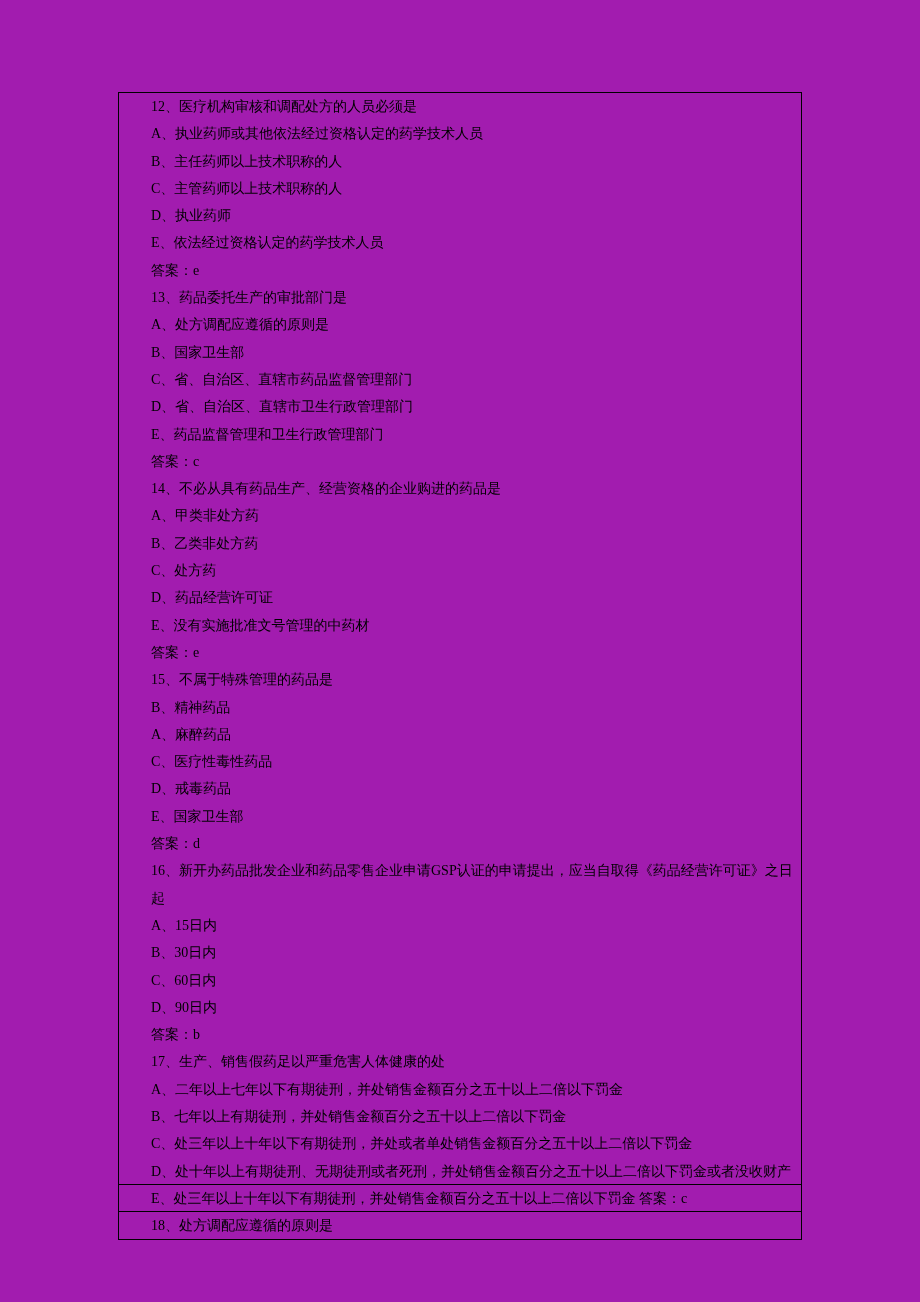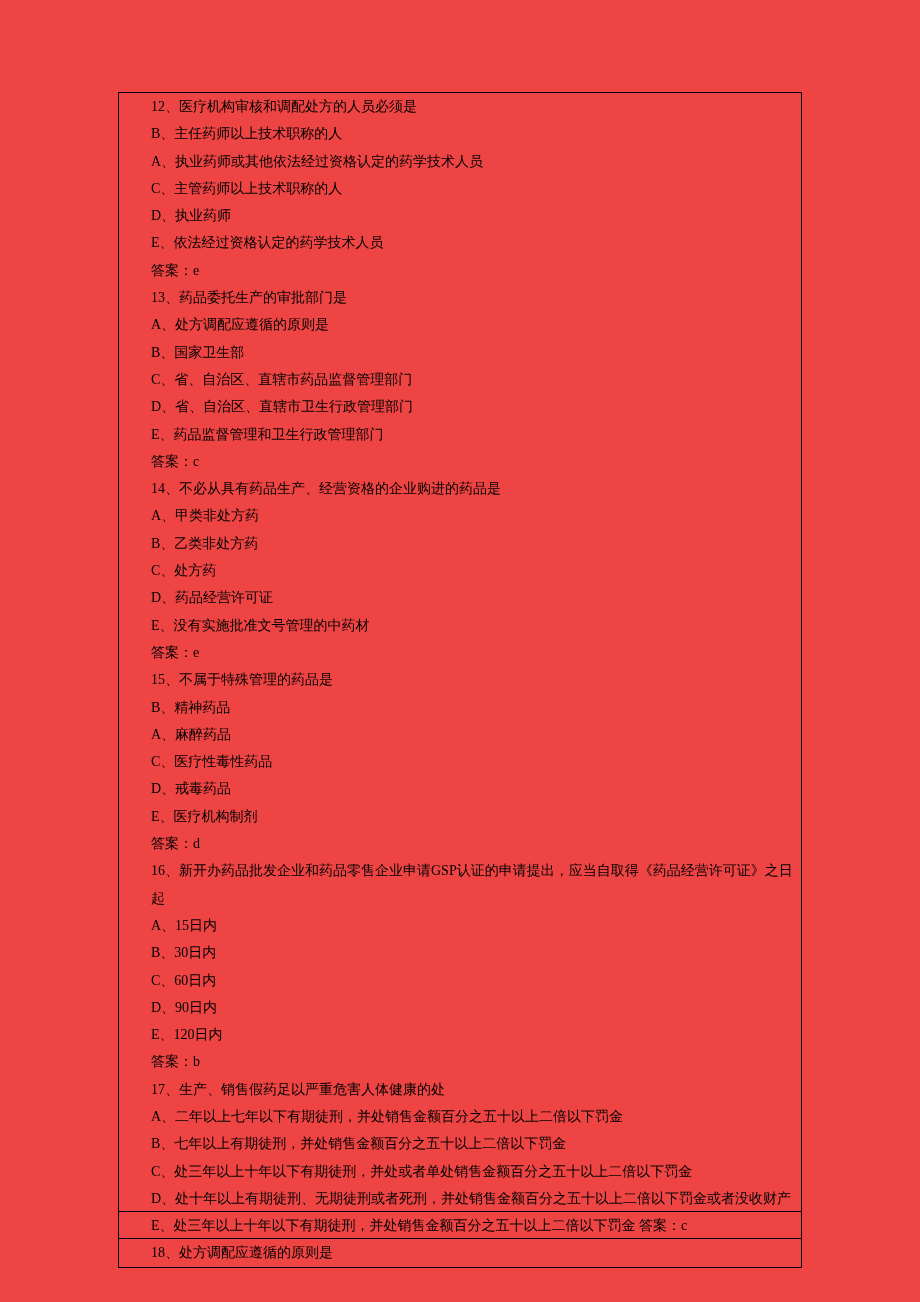"12、医疗机构审核和调配处方的人员必须是" .page { background: #ef4444 -> #a21caf }
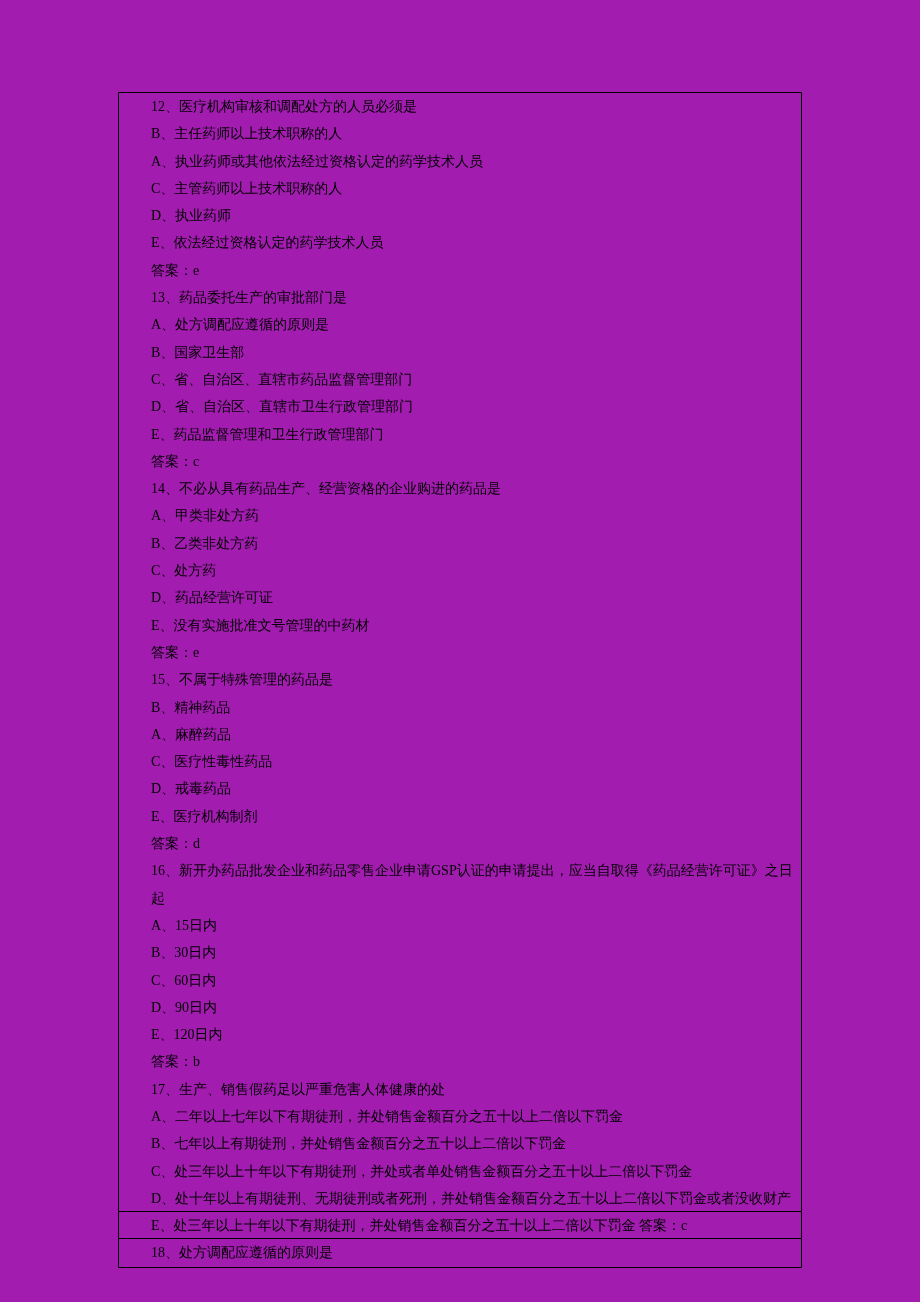"B、主任药师以上技术职称的人" div.line { order: before "A、执业药师或其他依法经过资格认定的药学技术人员" -> after "A、执业药师或其他依法经过资格认定的药学技术人员" }
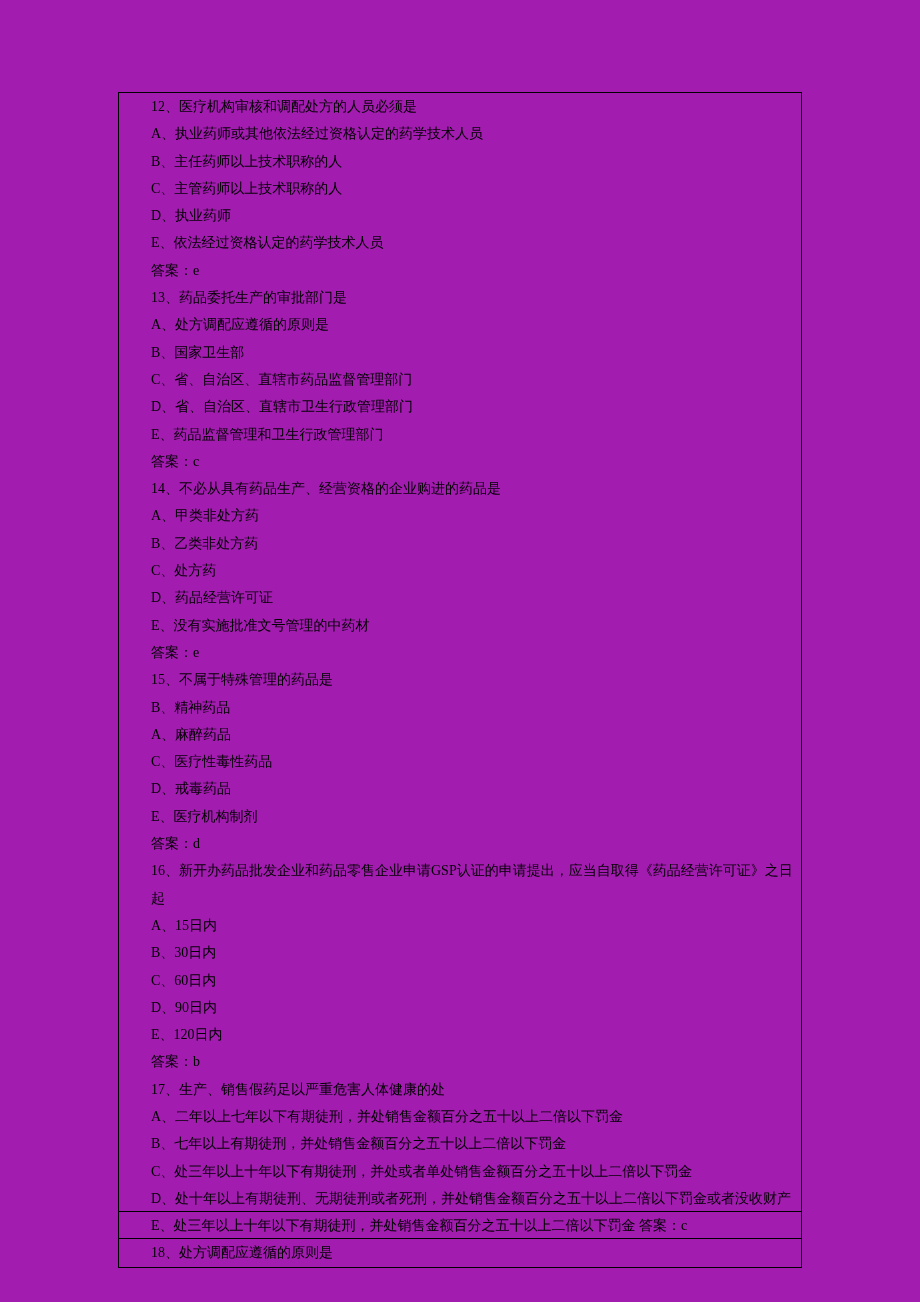"E、医疗机构制剂" div.line { text: 医疗机构制剂 -> 国家卫生部 }
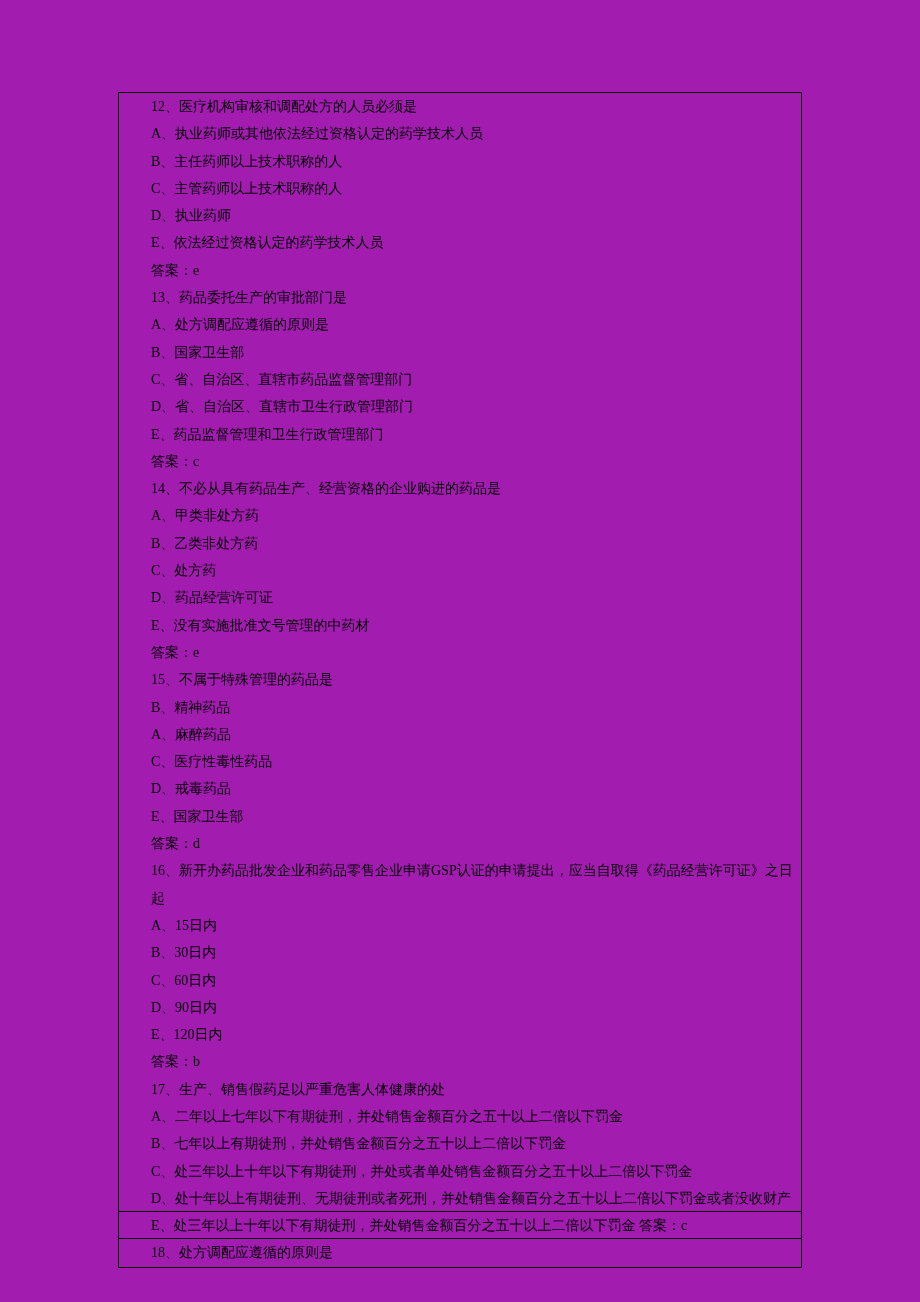"E、120日内" div.line { html: <div>E、120日内</div> -> none }
